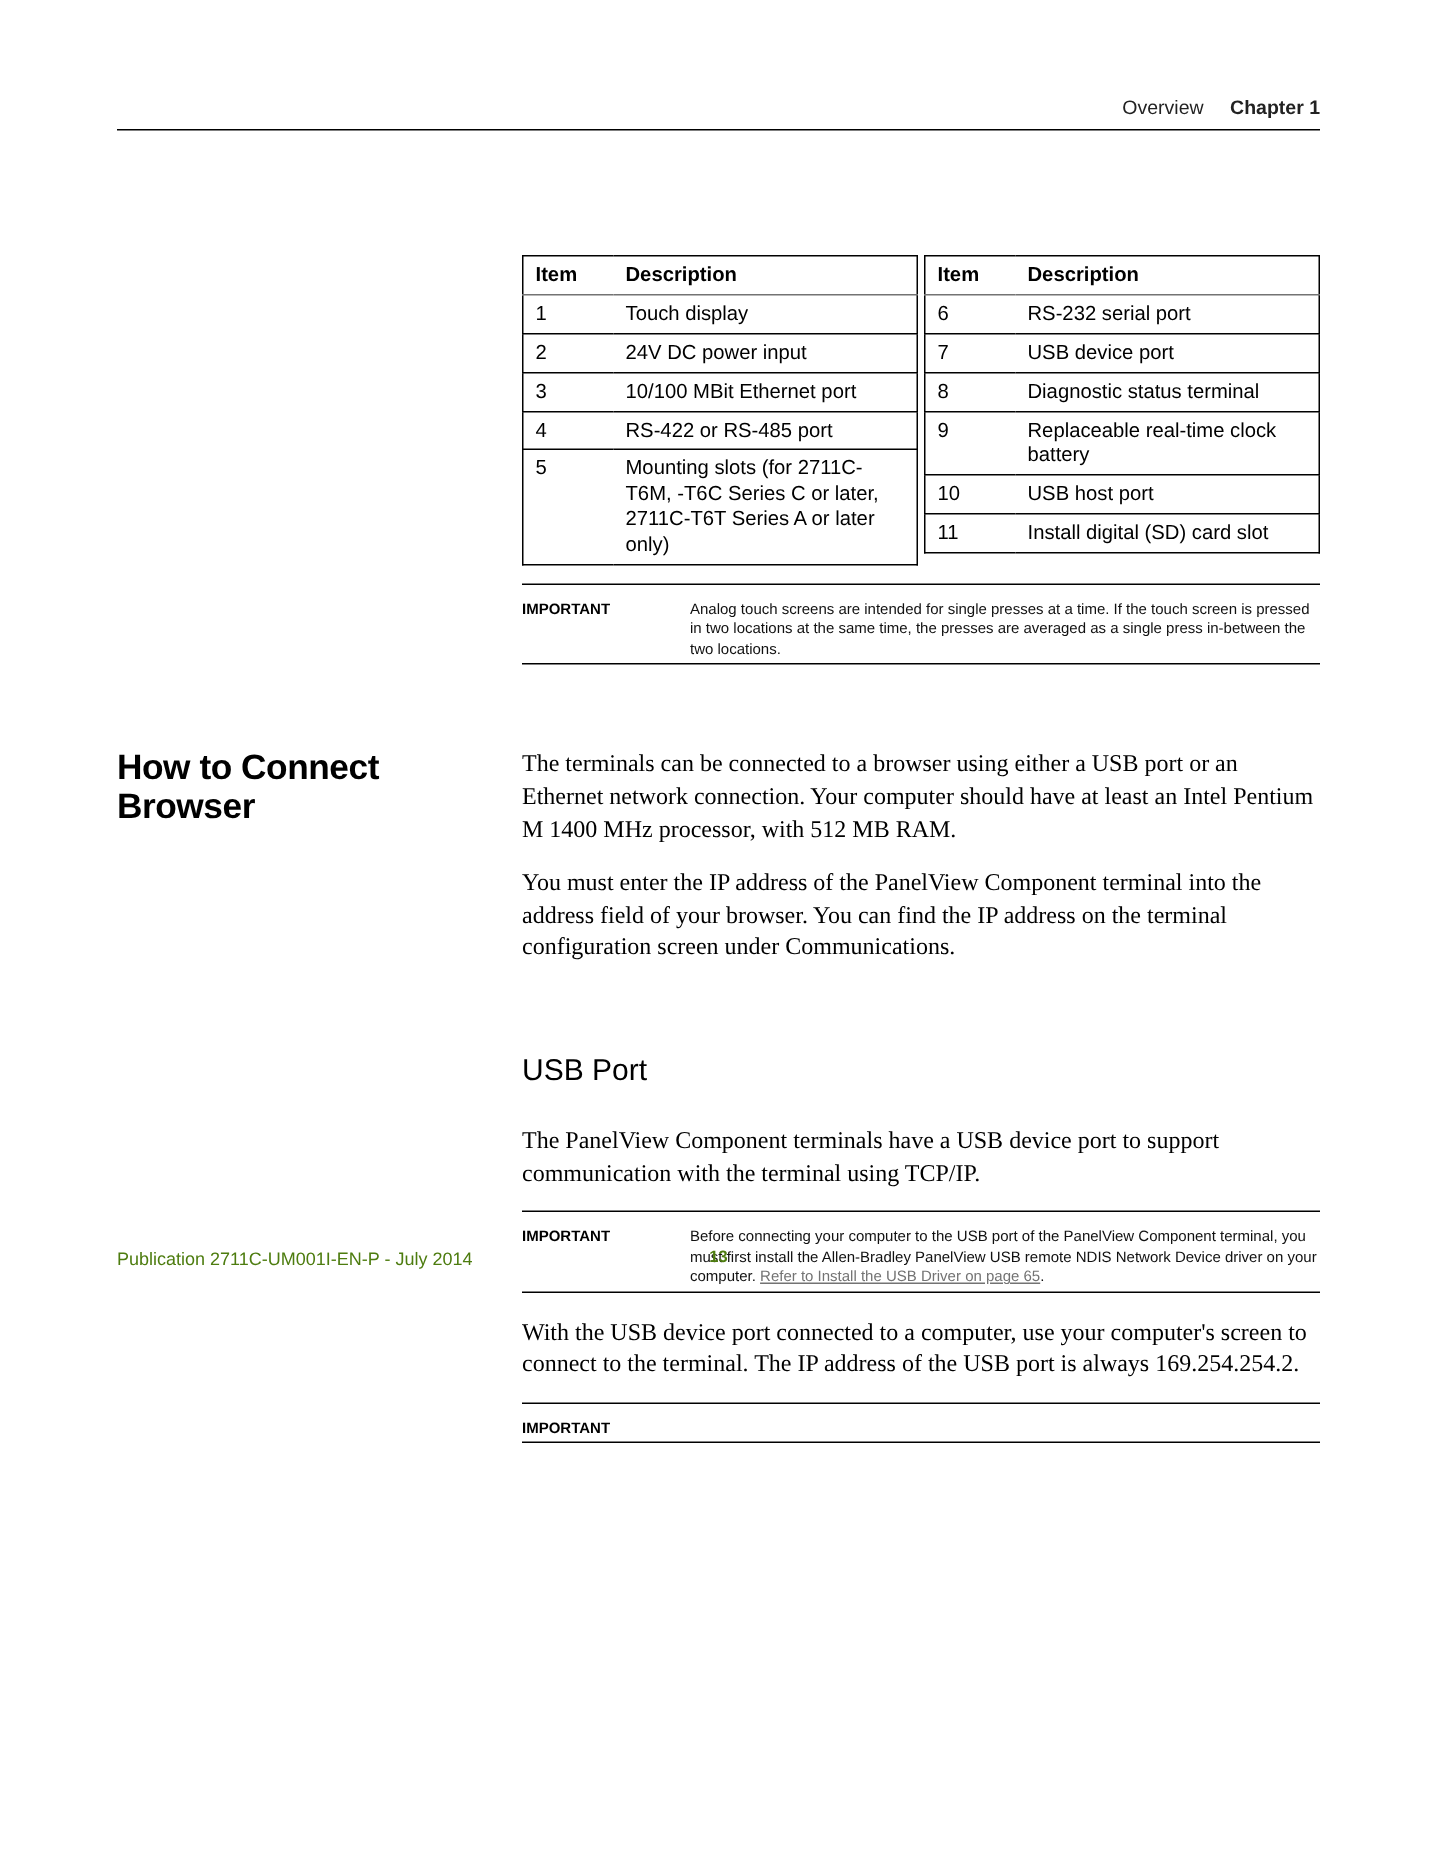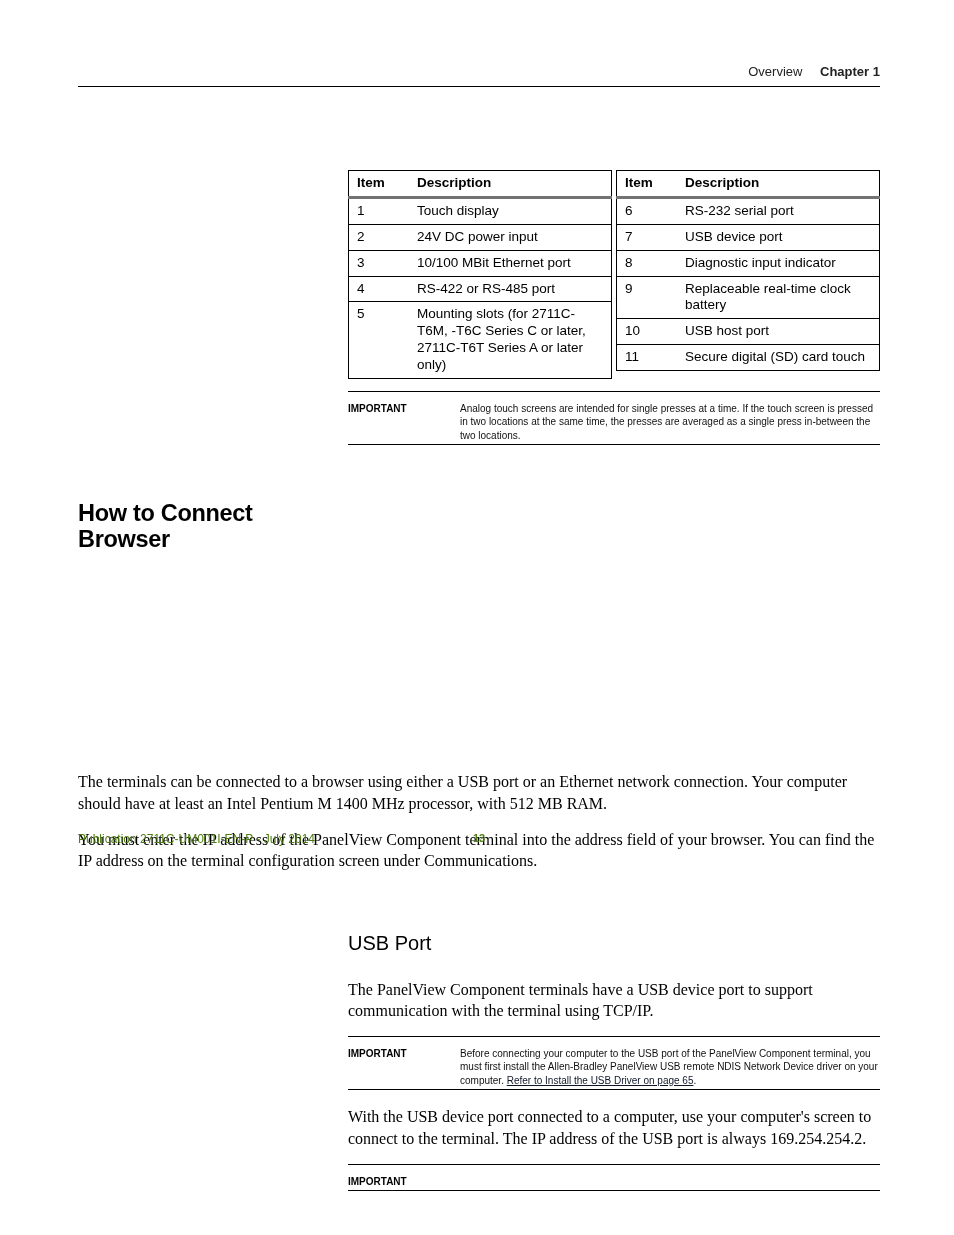"Item" table.spec th { border-bottom: 3px solid #737373 -> 1px solid #737373 }
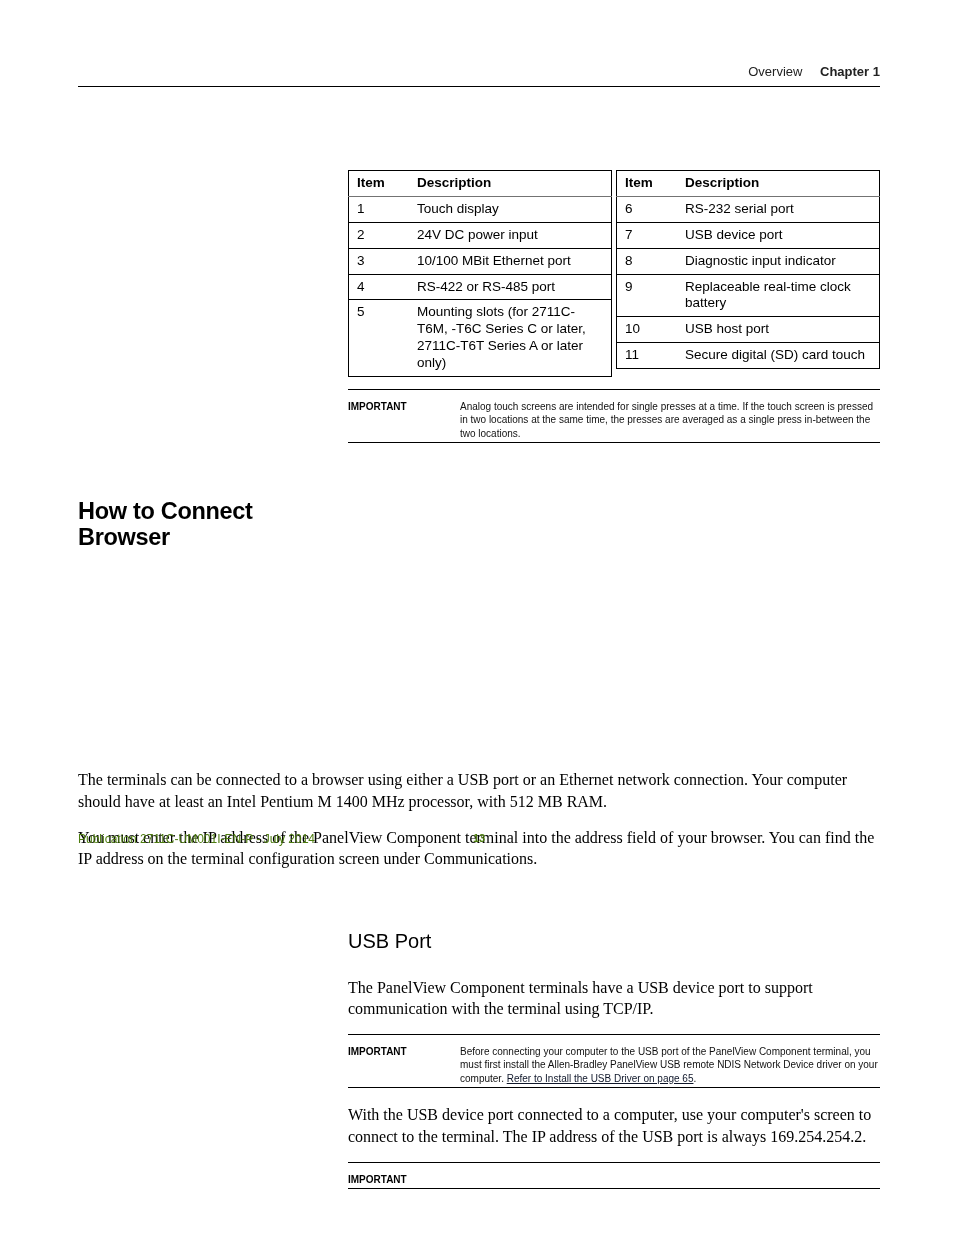"Diagnostic input indicator" td { text: input indicator -> status terminal }
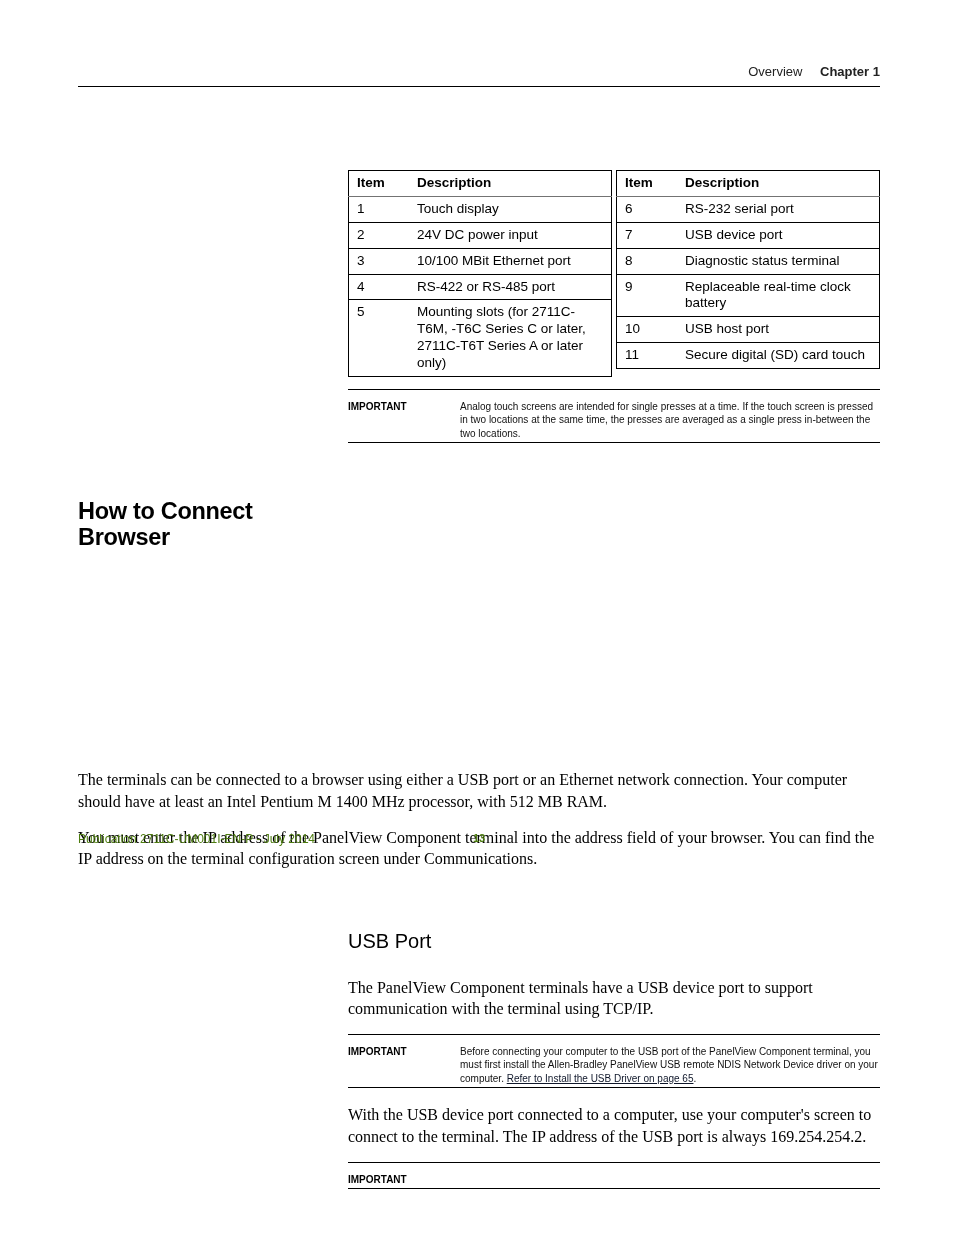"Secure digital (SD) card touch" td { text: Secure digital (SD) card touch -> Install digital (SD) card slot }
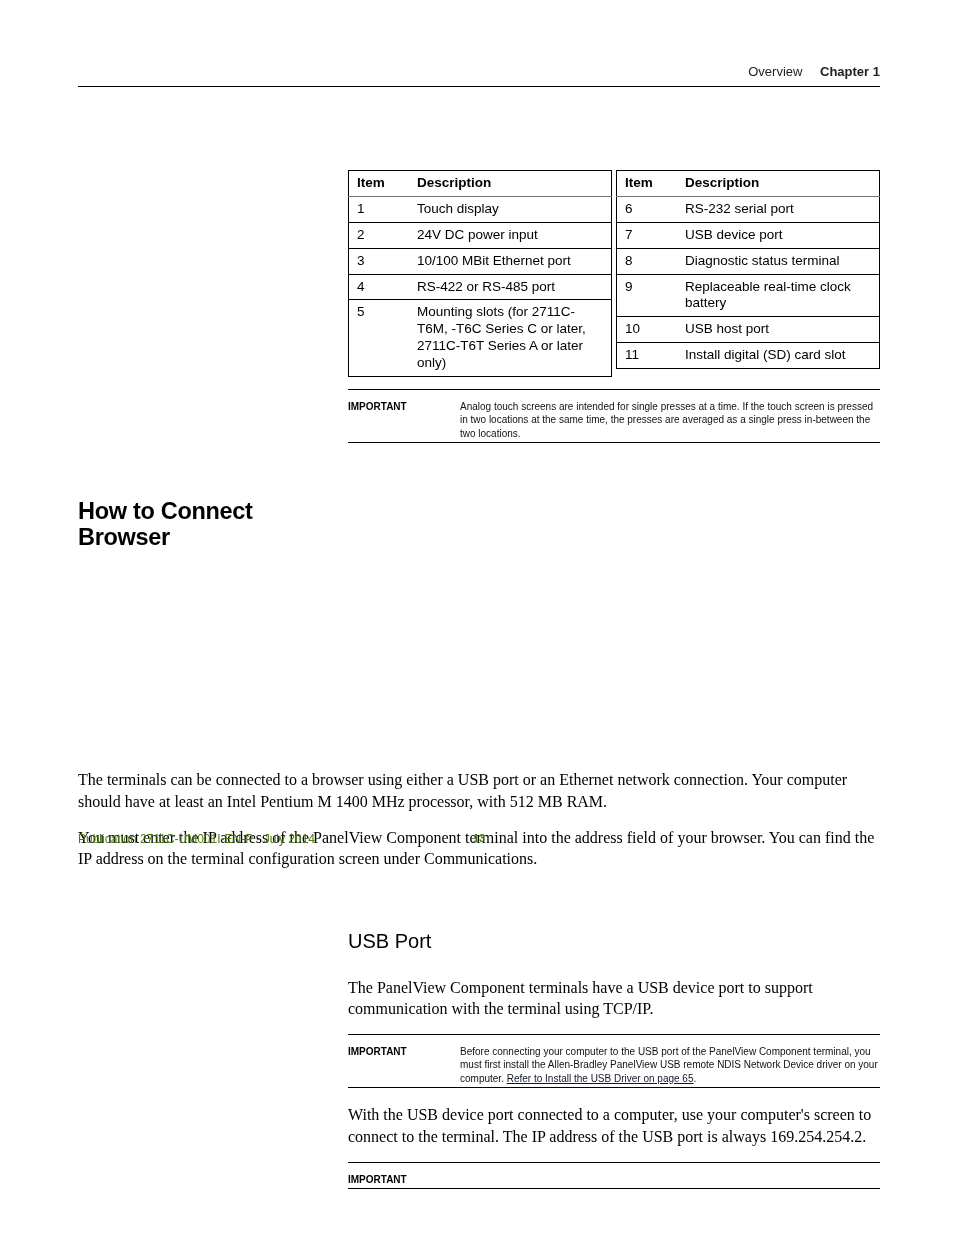"How to Connect Browser" .block-browser { flex-direction: column -> none }
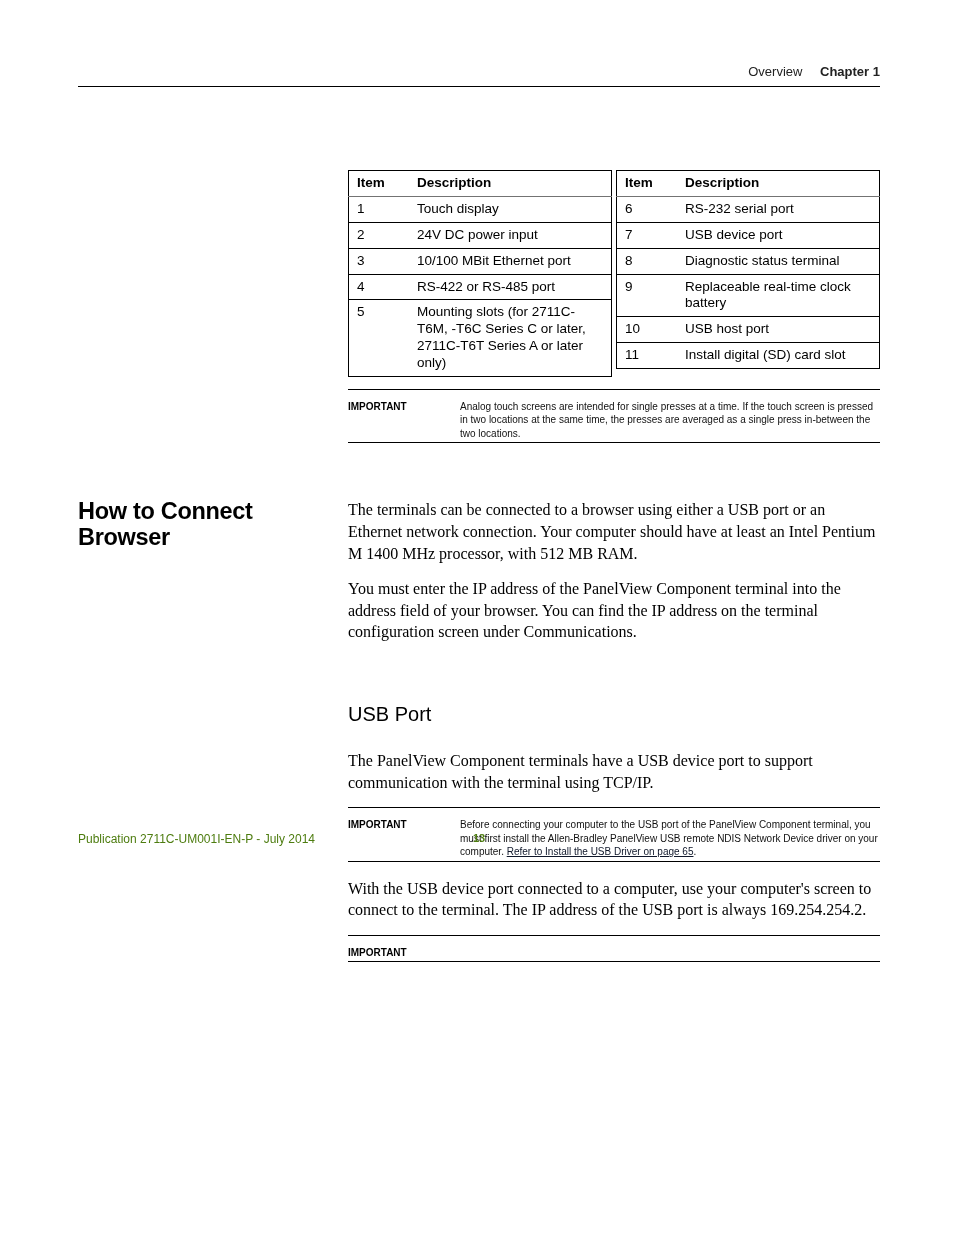"Refer to Install the USB" a.link { color: #0f172a -> #737373 }
